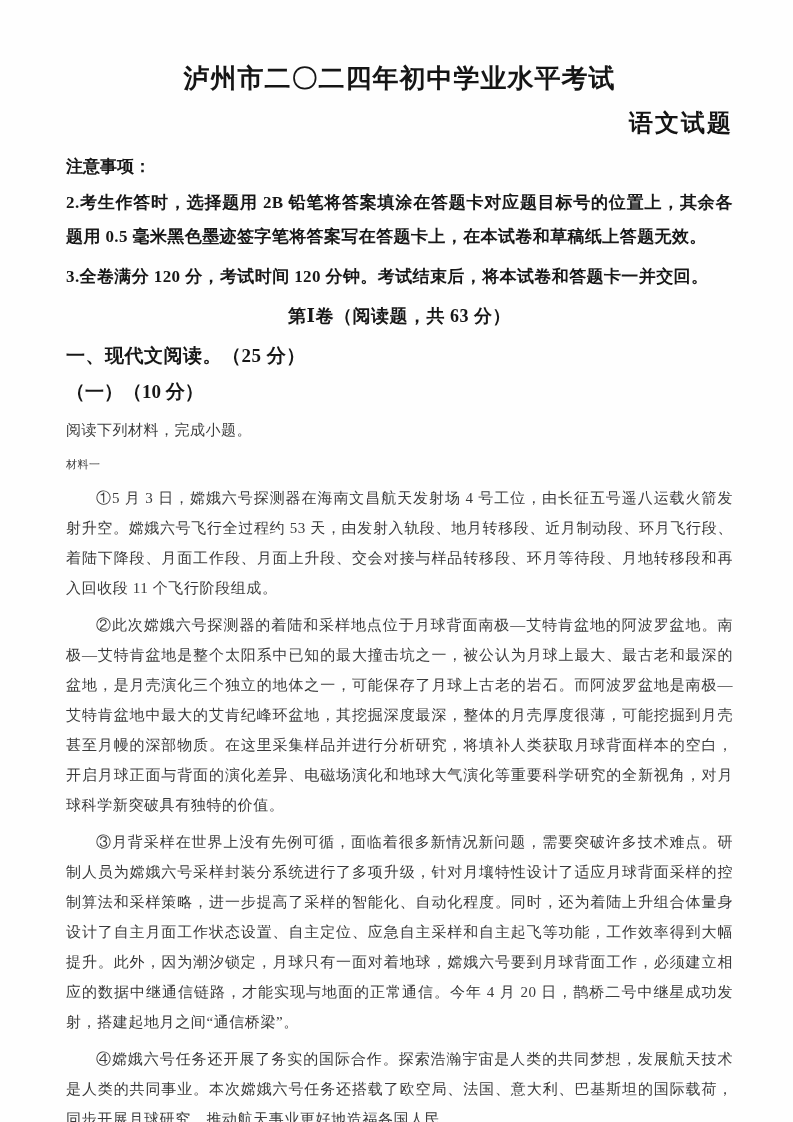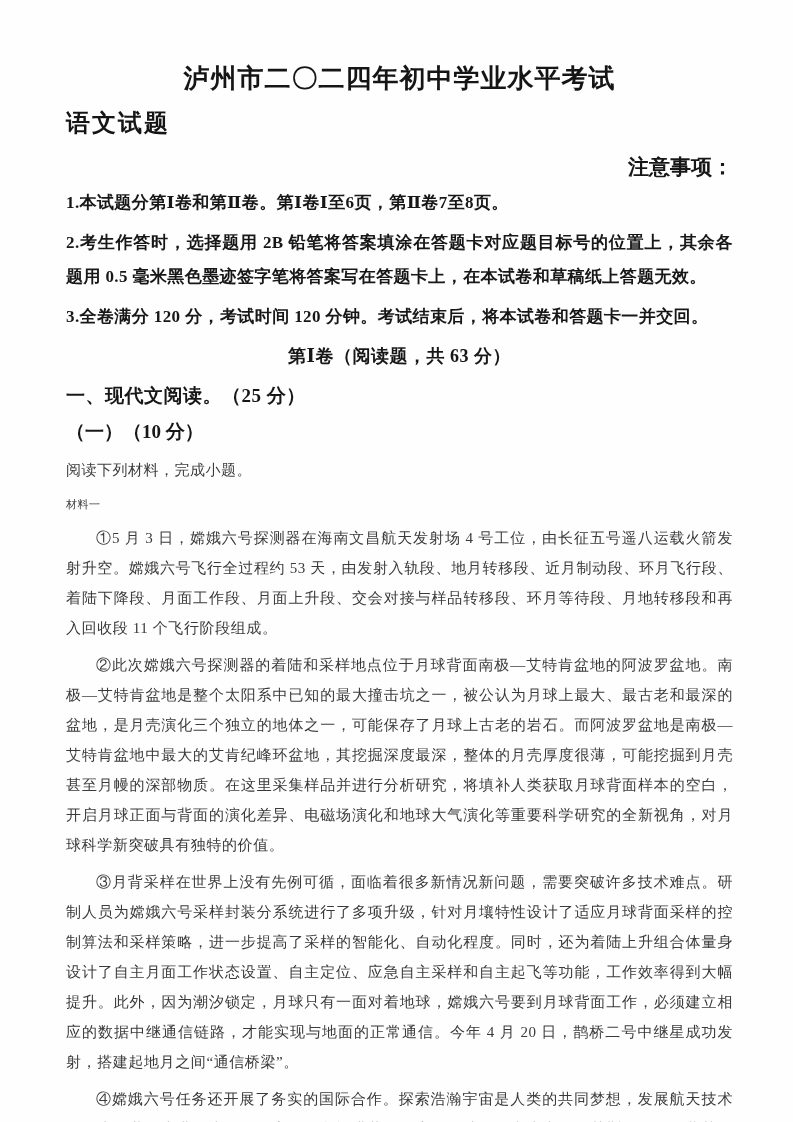"语文试题" .doc-subtitle { text-align: left -> right }
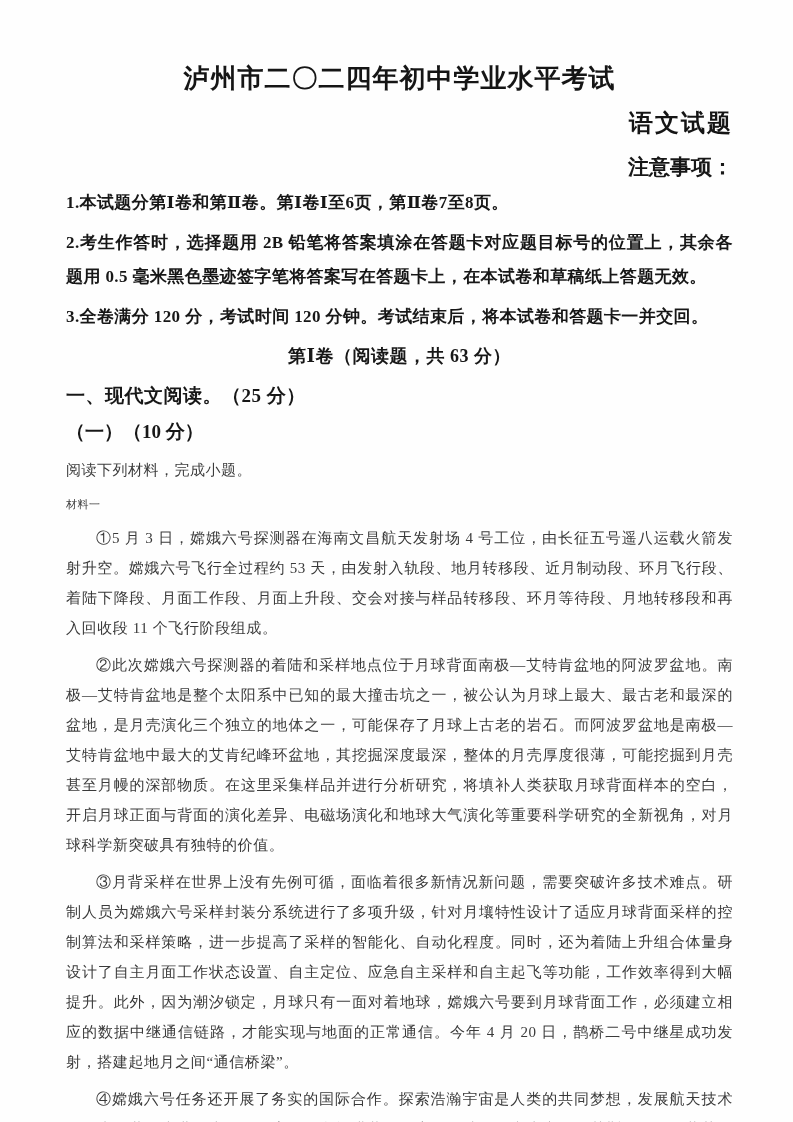"注意事项：" .notice-heading { font-size: 21px -> 17px; text-align: right -> none }
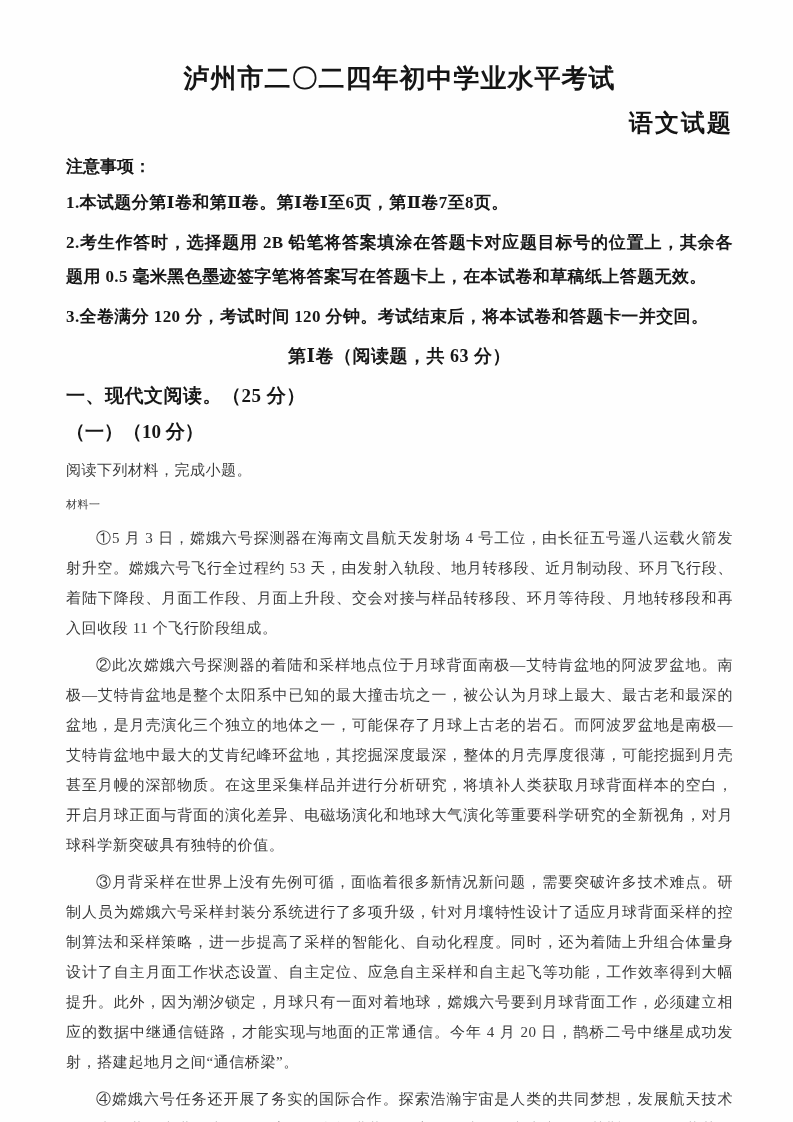"1.本试题分第Ⅰ卷和第Ⅱ卷。第Ⅰ卷Ⅰ至6页，第Ⅱ卷7至8页。" p.notice-item { html: <p>1.本试题分第Ⅰ卷和第Ⅱ卷。第Ⅰ卷Ⅰ至6页，第Ⅱ卷7至8页。</p> -> none }
